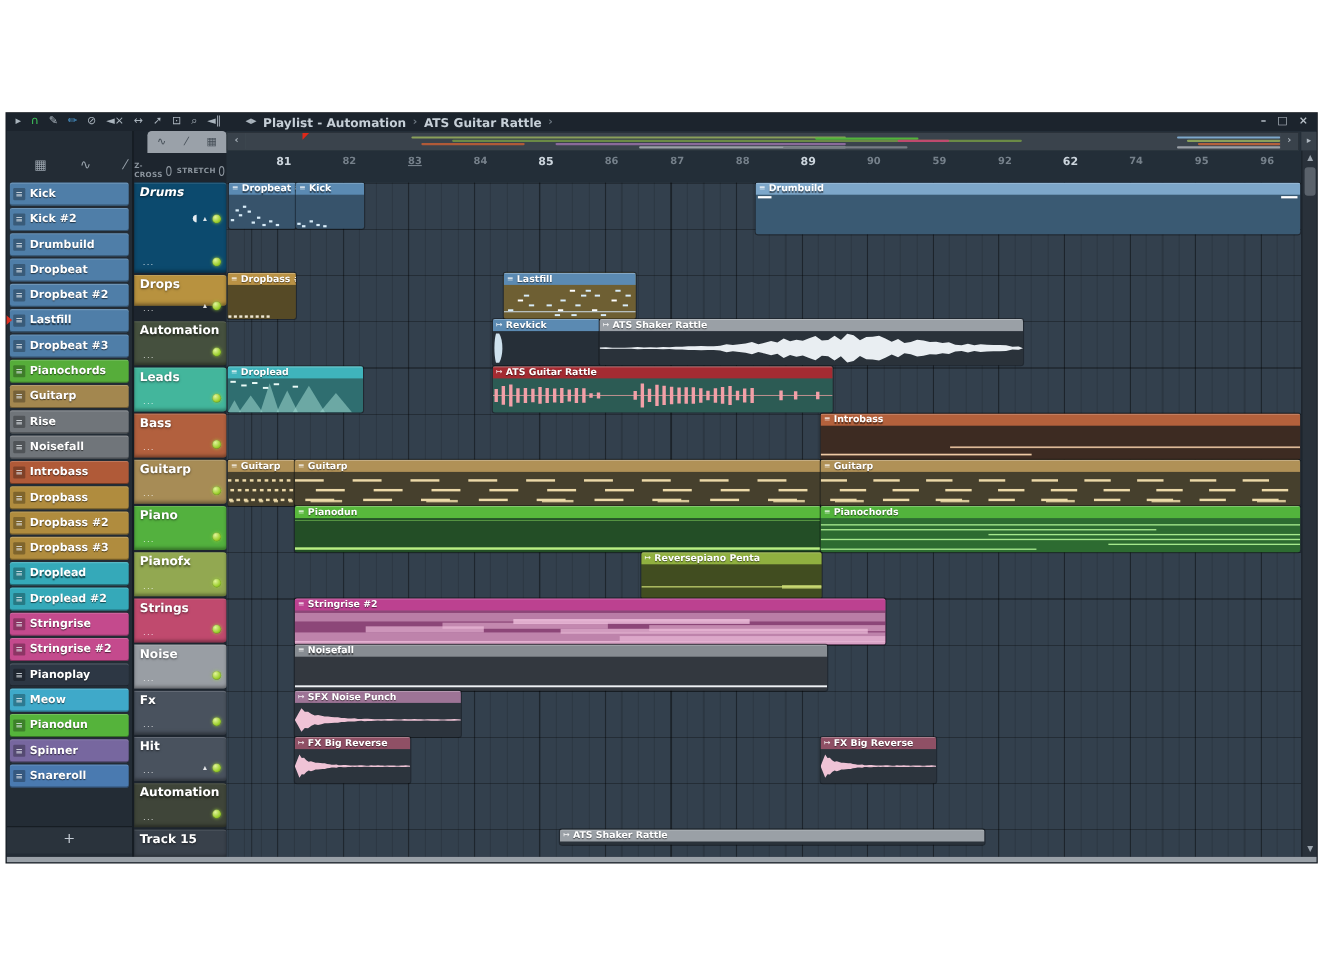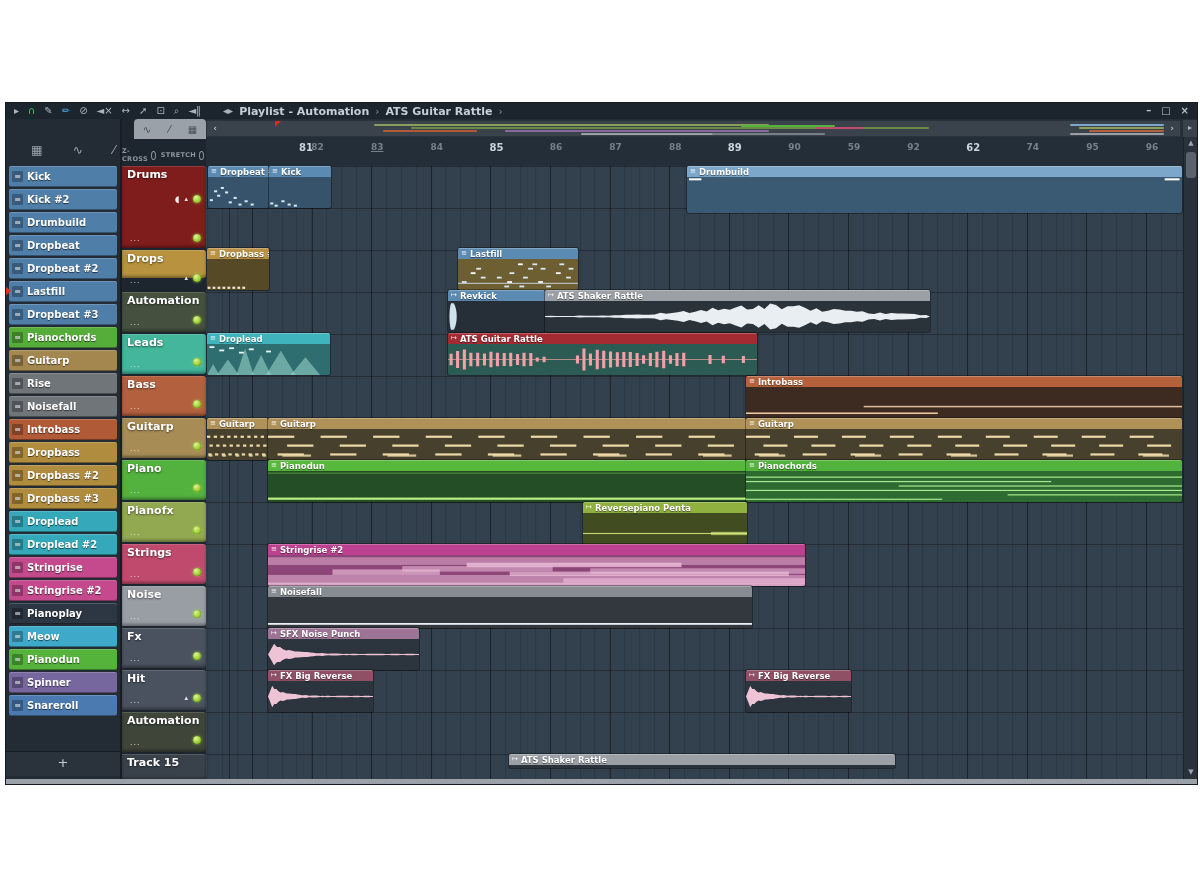"81" span.ruler-num { margin-left: 48px -> none }
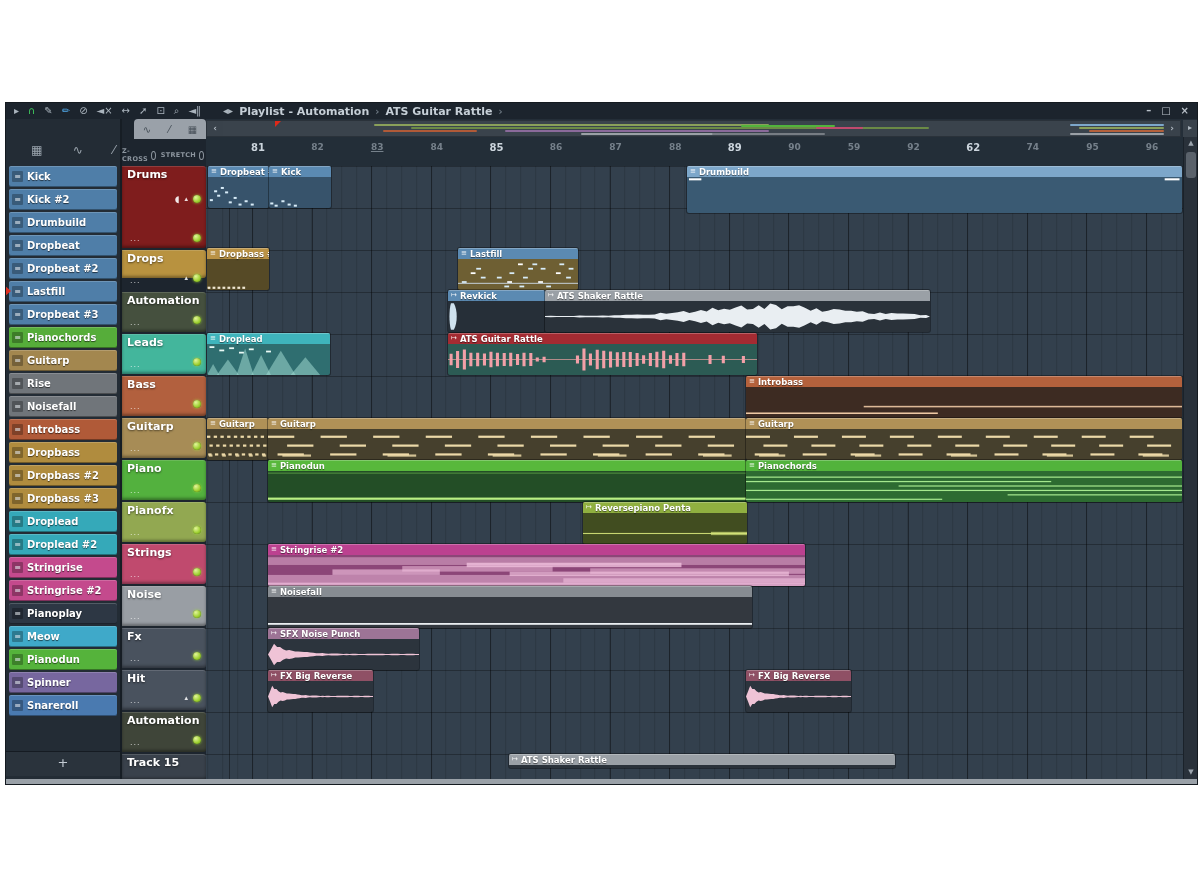"Drums" div.track-header { background: #7f1d1d -> #0c4a6e; font-style: none -> italic }
